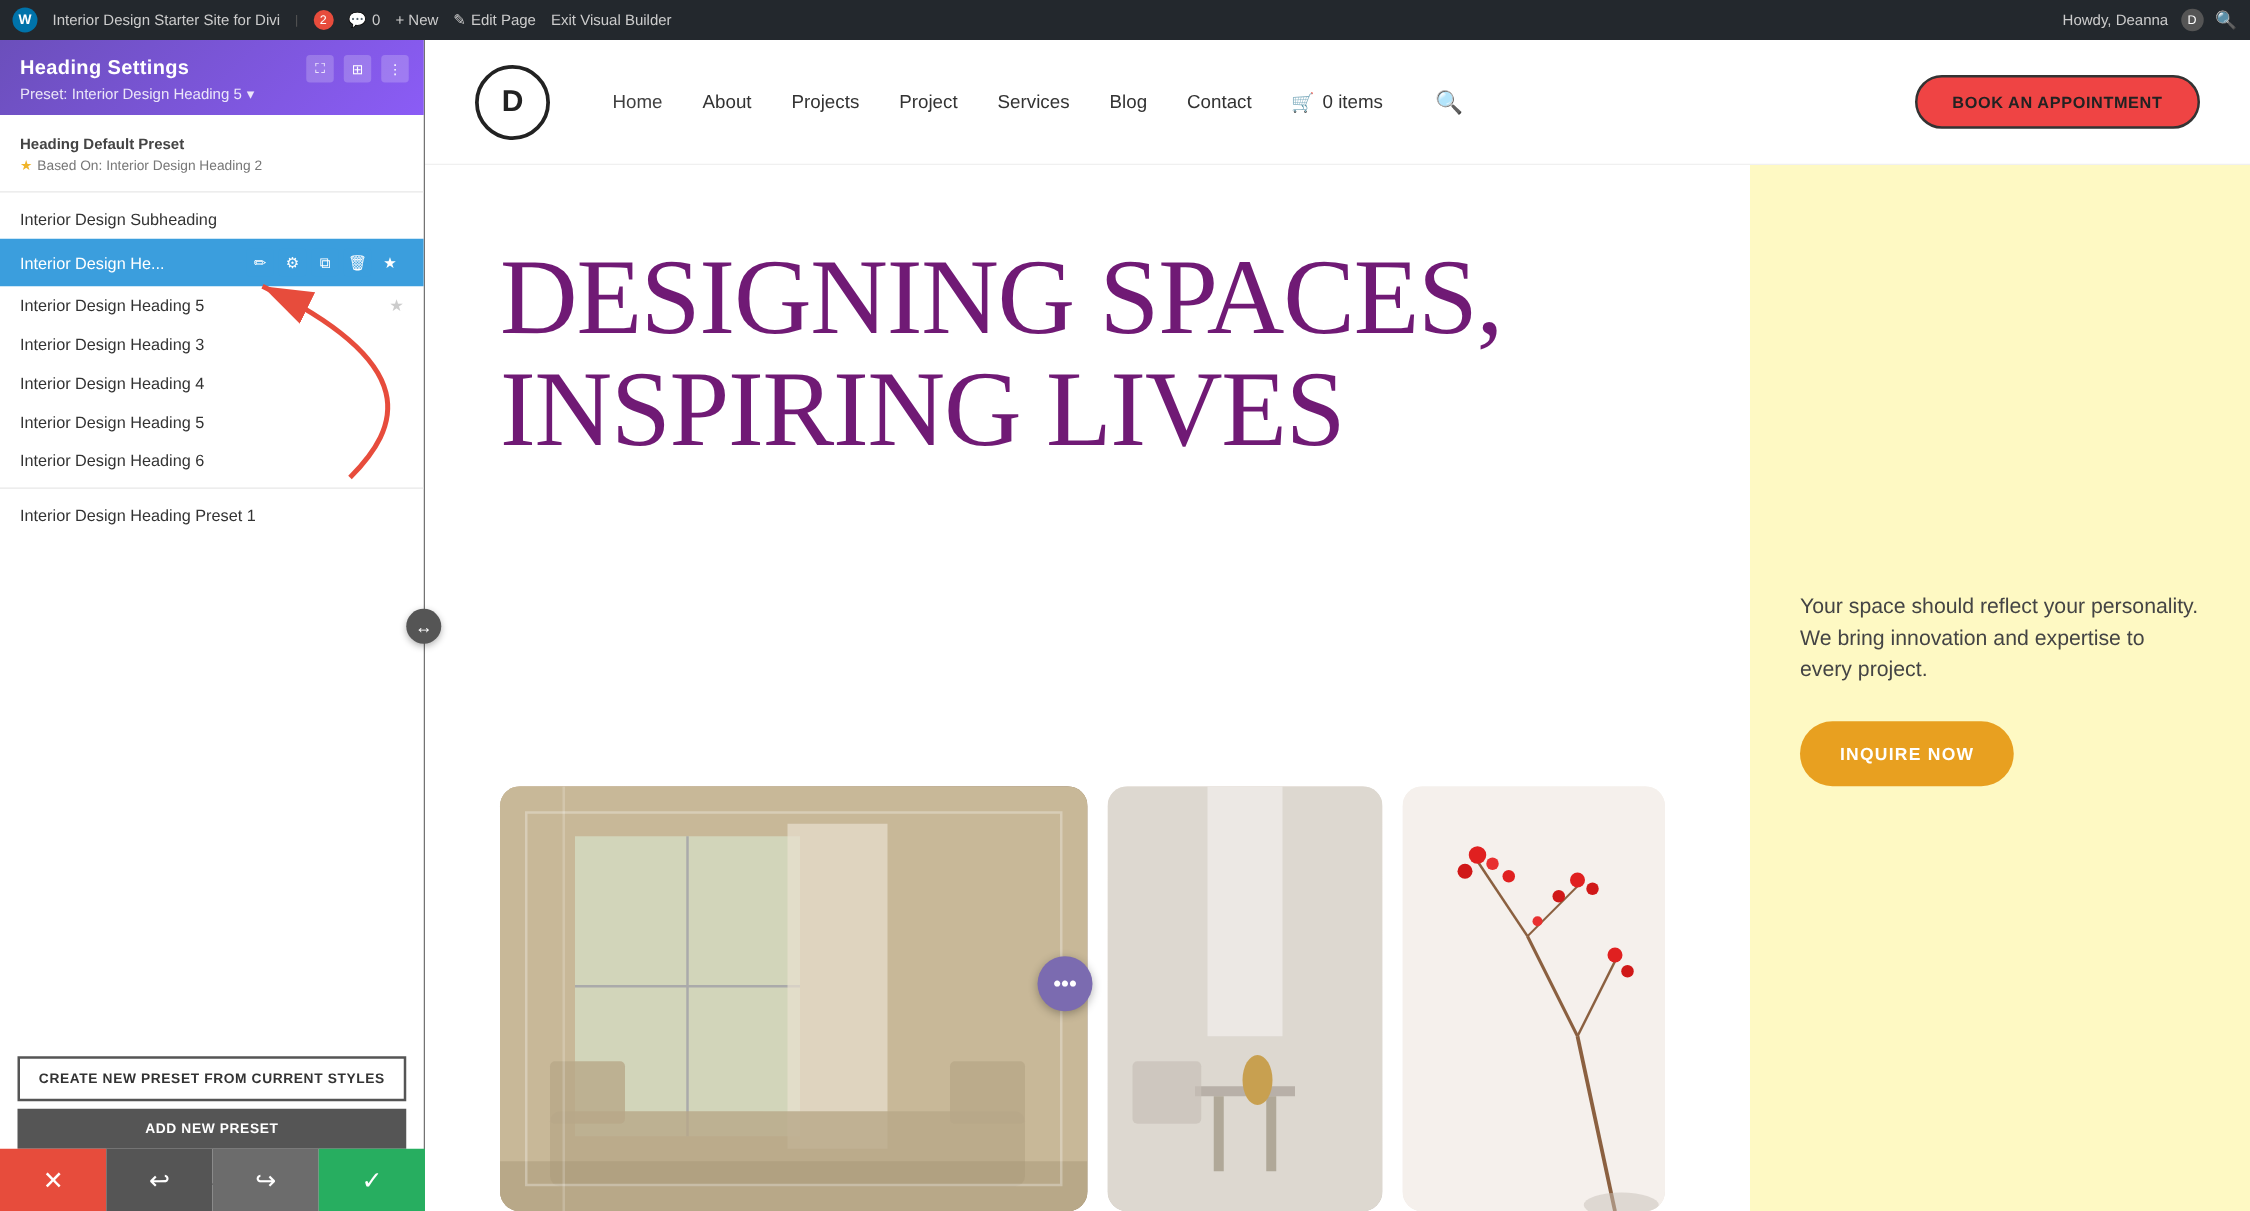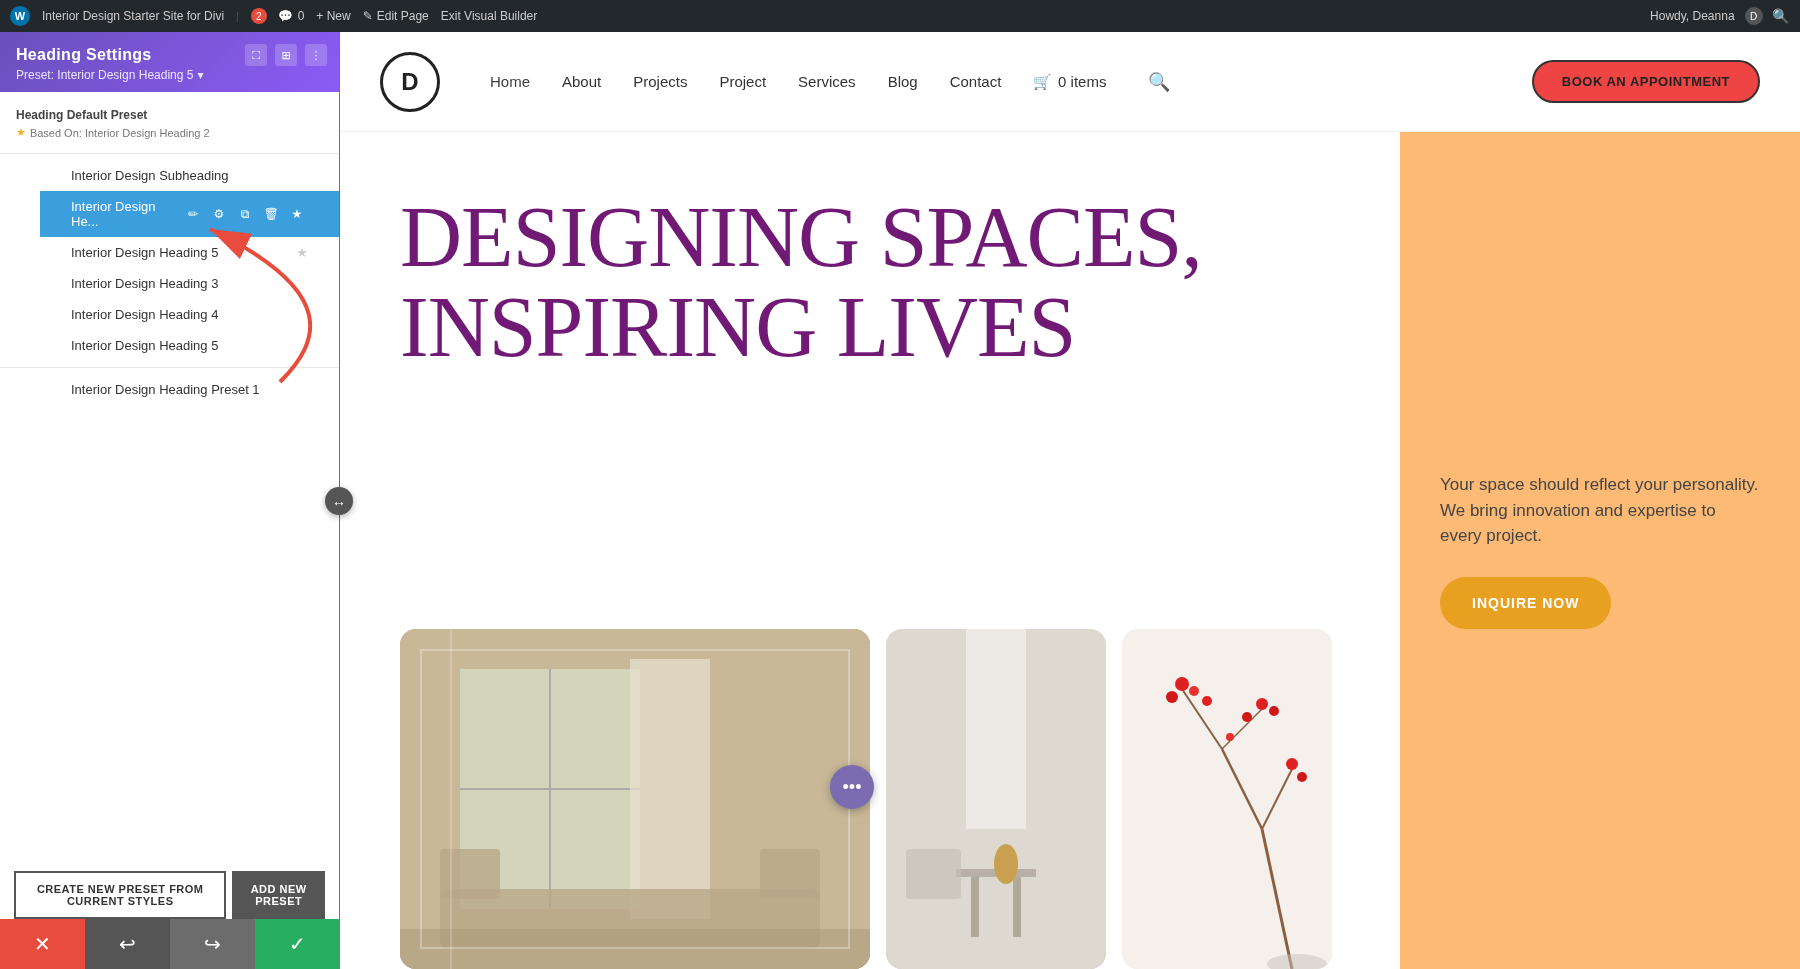"Interior Design Subheading" .preset-item { margin-left: 40px -> none; padding: 8px 31px -> 8px 16px }
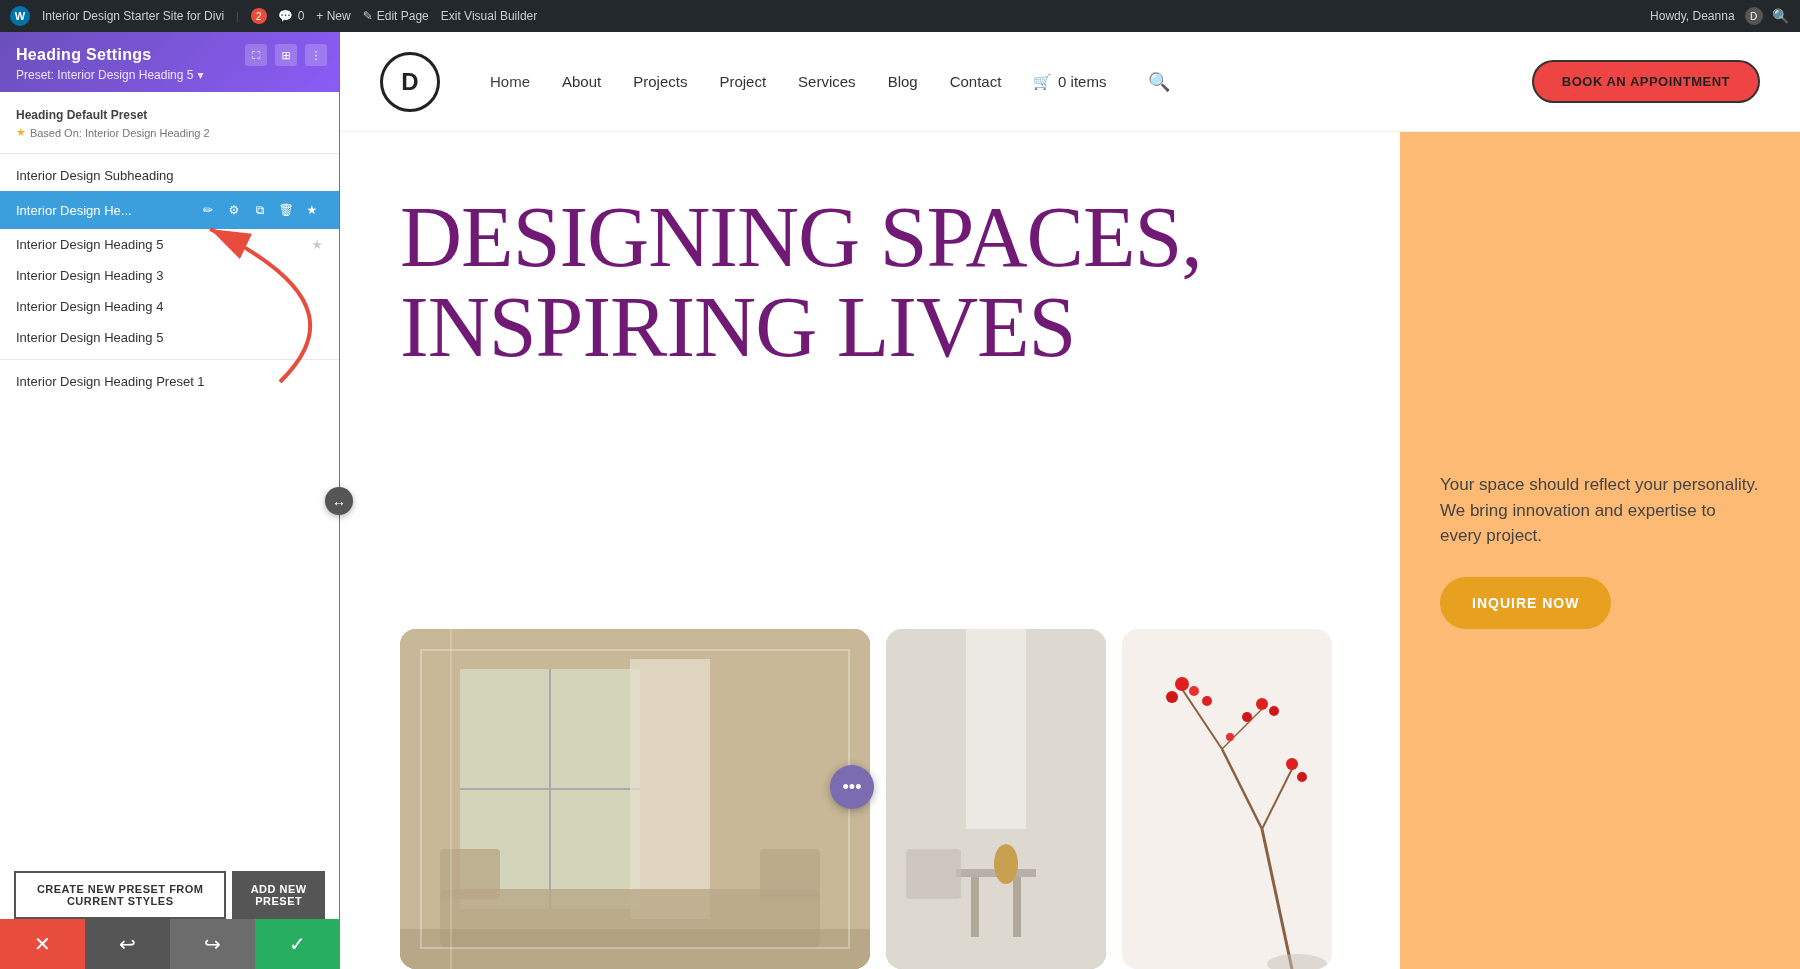"Interior Design Heading 6" div.preset-item { html: none -> <div> <span>Interior Design Heading 6</span> </div> }
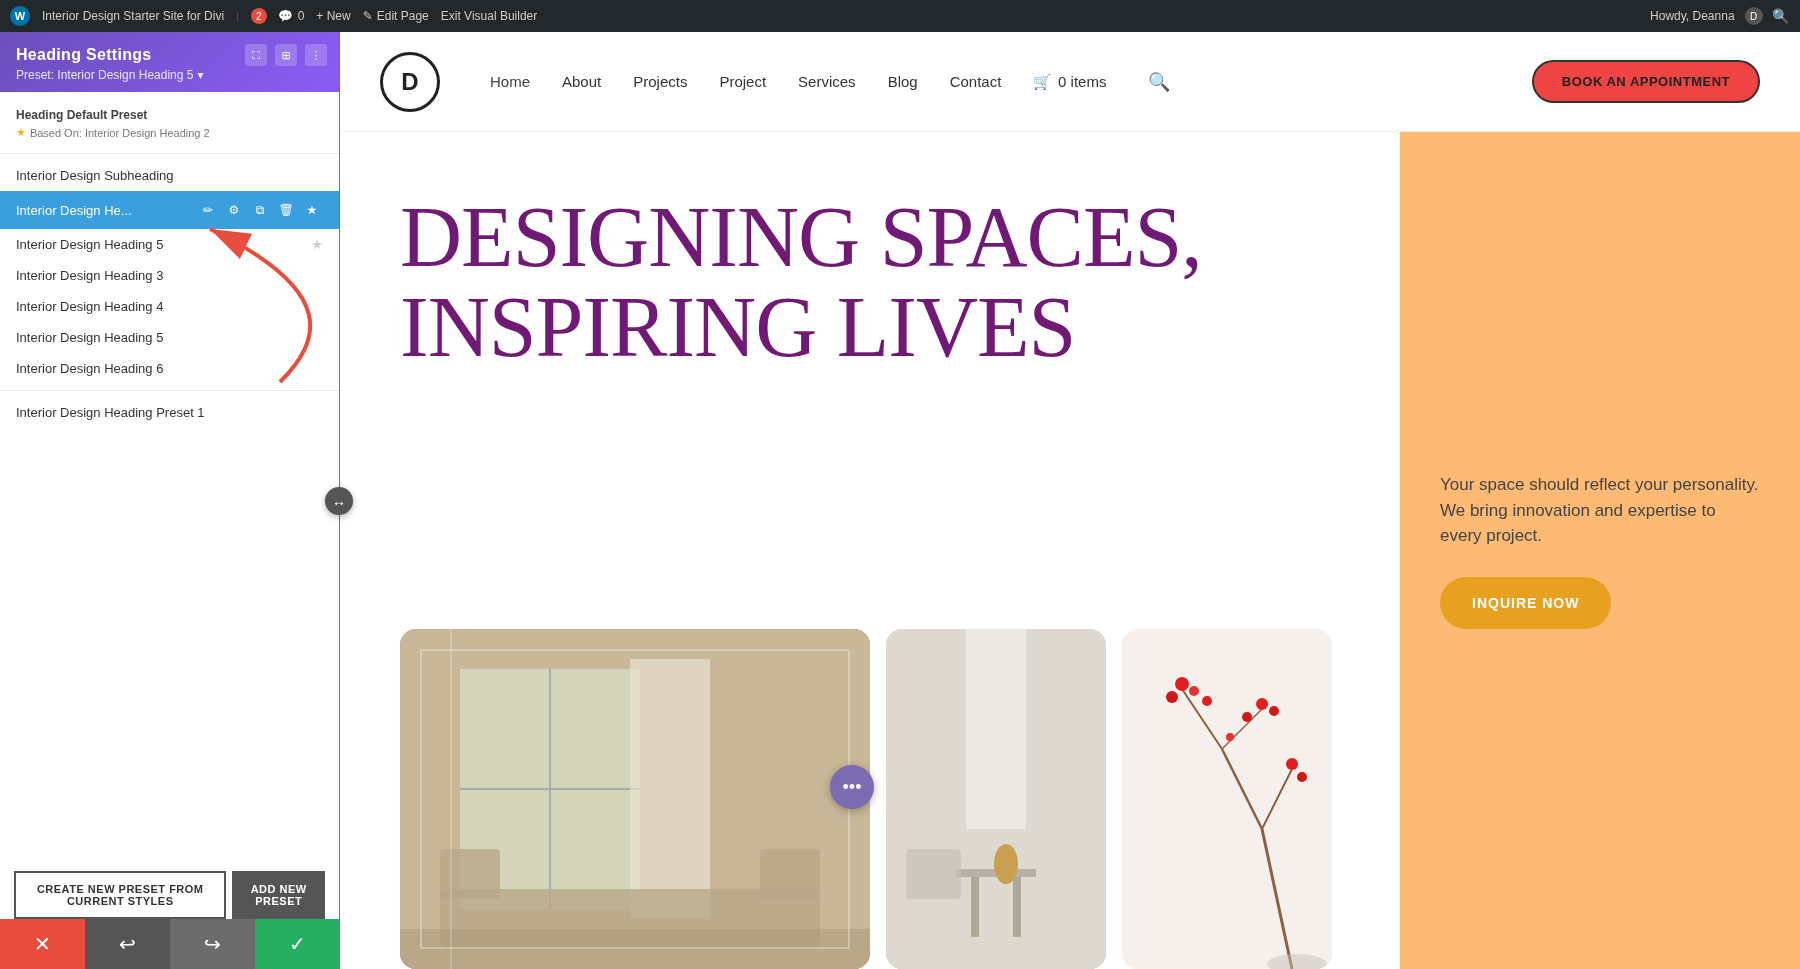"Your space should reflect your" .hero-right { background: #fdba74 -> #fef9c3 }
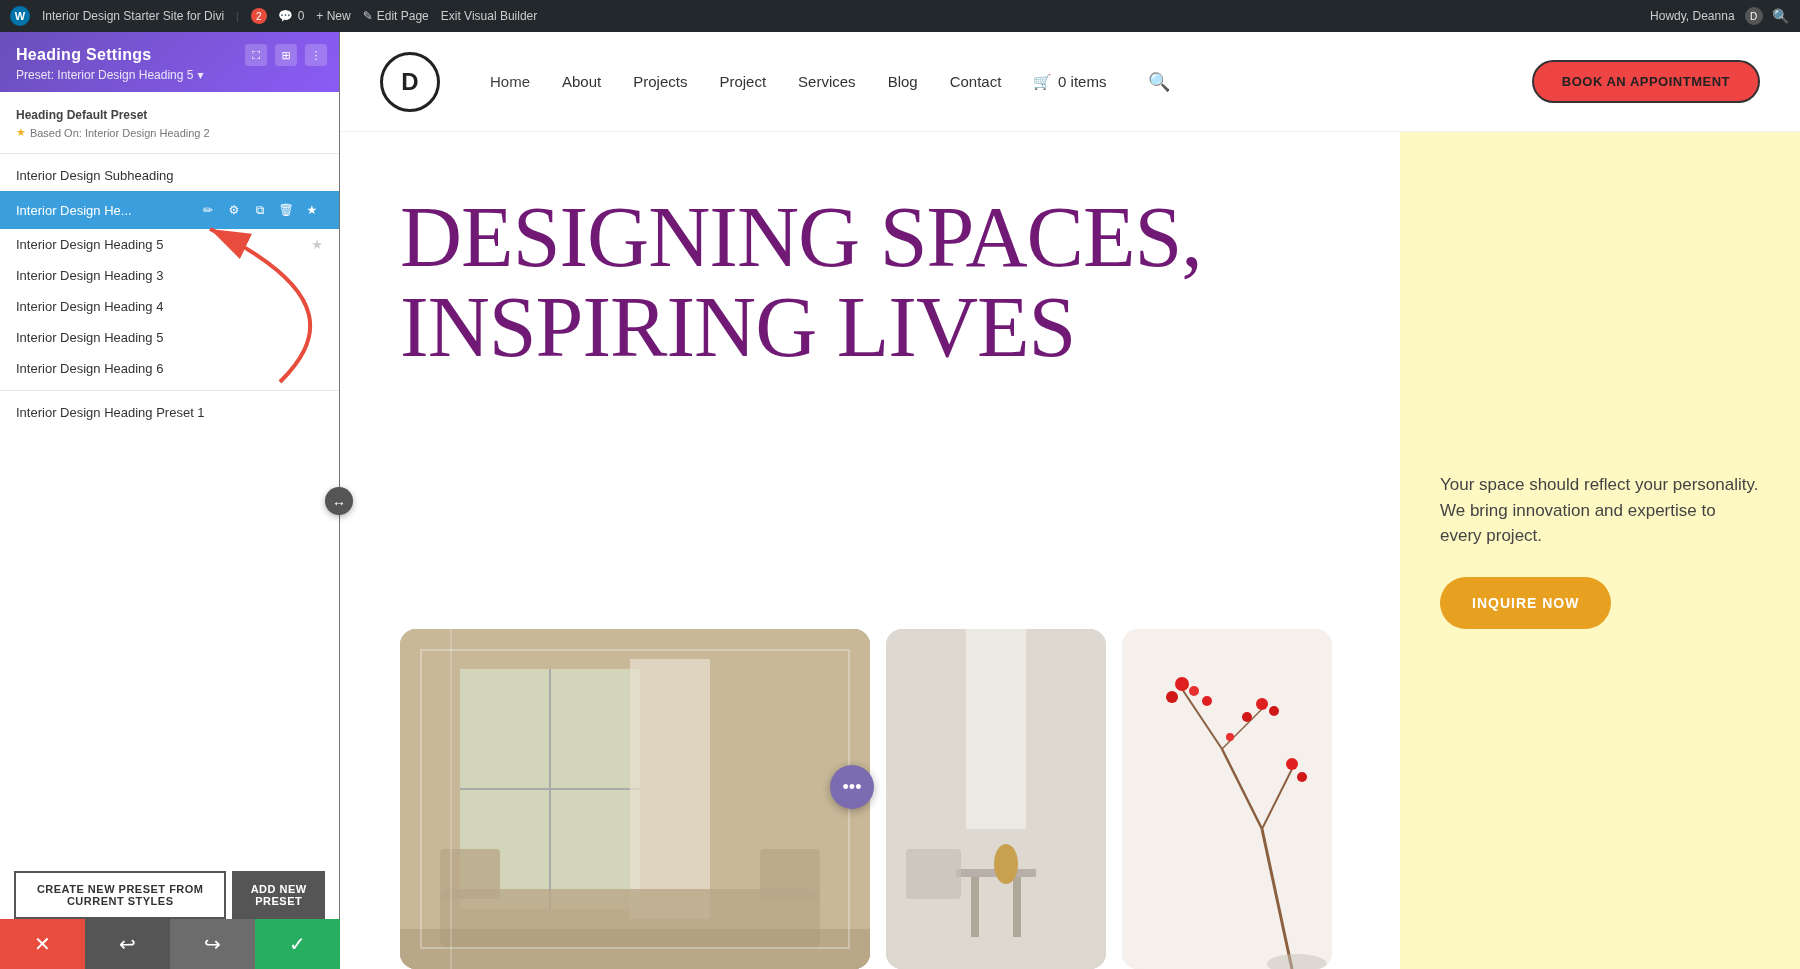"CREATE NEW PRESET FROM CURRENT" .sidebar-buttons { flex-direction: row -> column }
